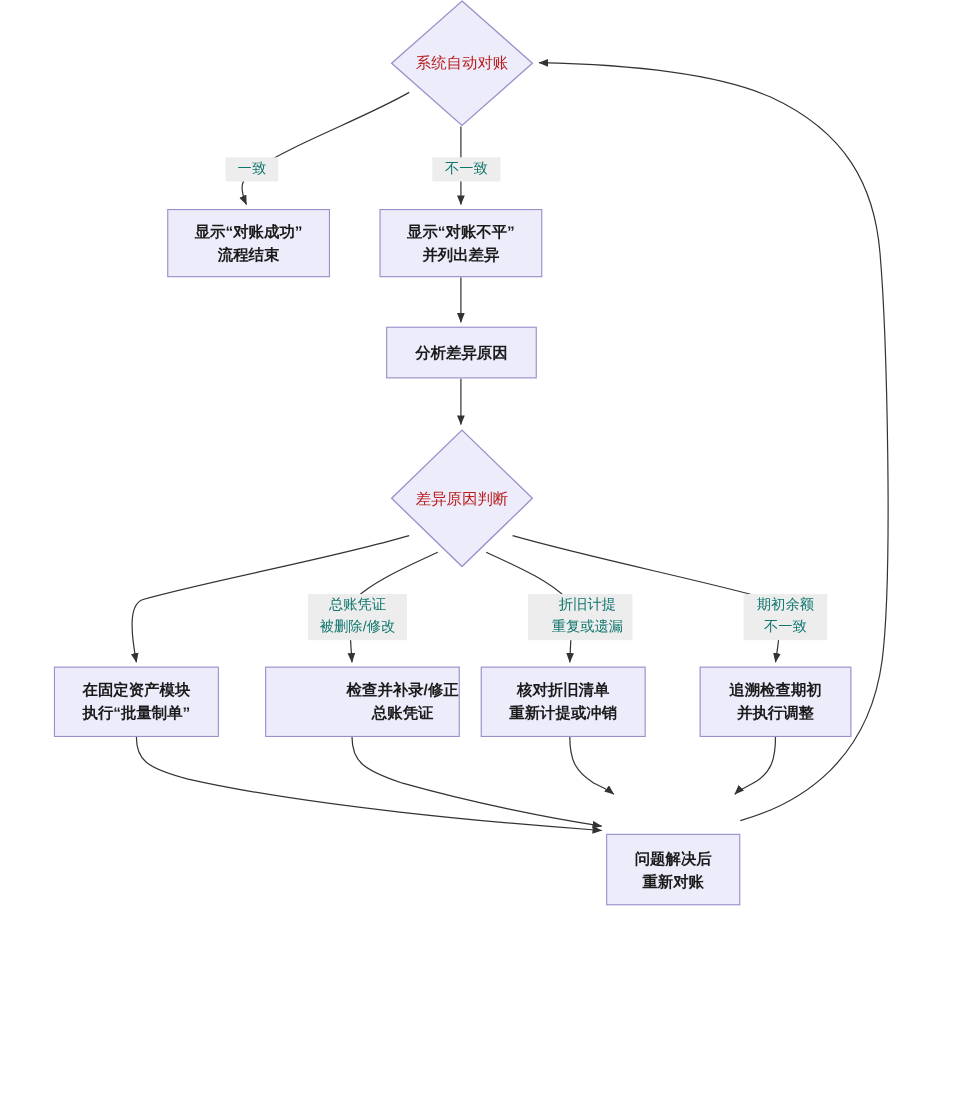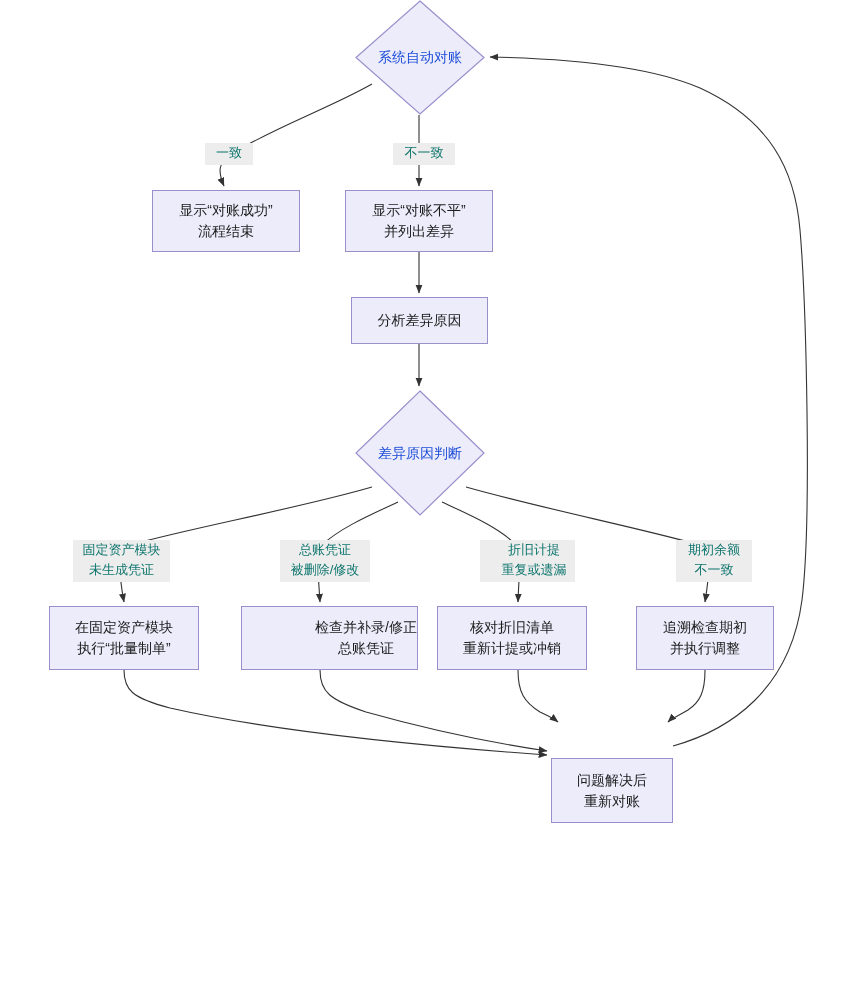"系统自动对账" .diamond-wrap .dlbl { color: #1d4ed8 -> #b91c1c }
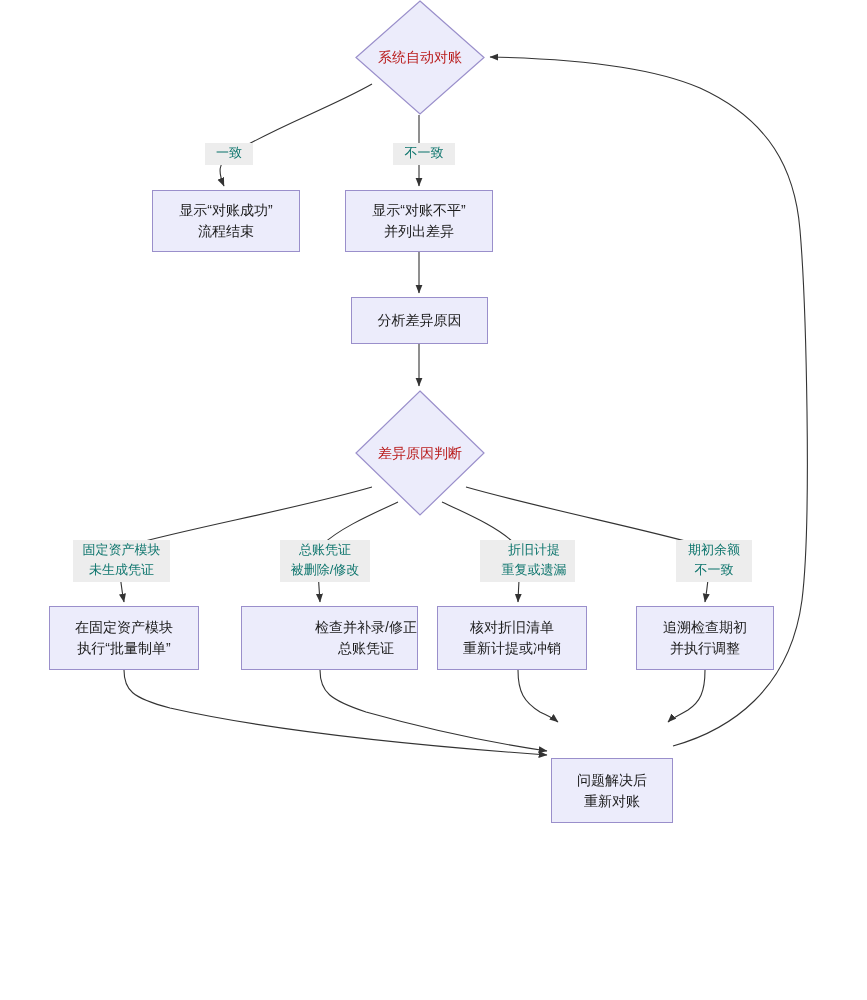"显示“对账成功”" .box { font-weight: none -> bold }
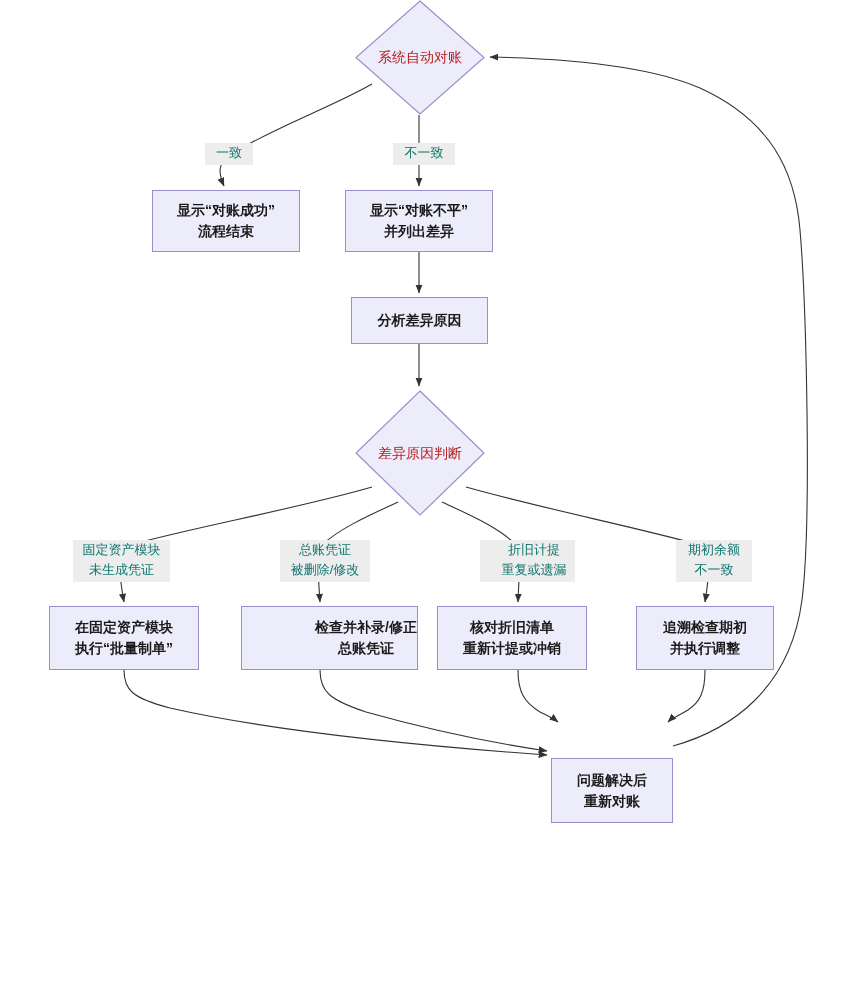"固定资产模块" div.elabel { html: <div>固定资产模块 未生成凭证</div> -> none }
